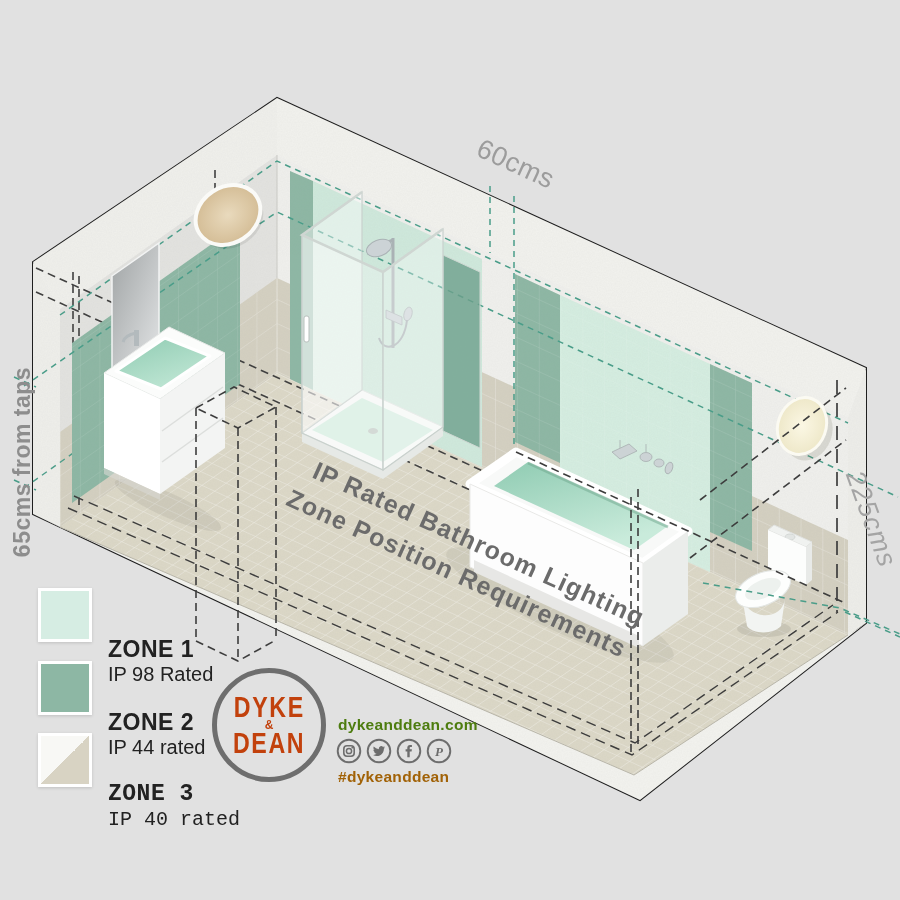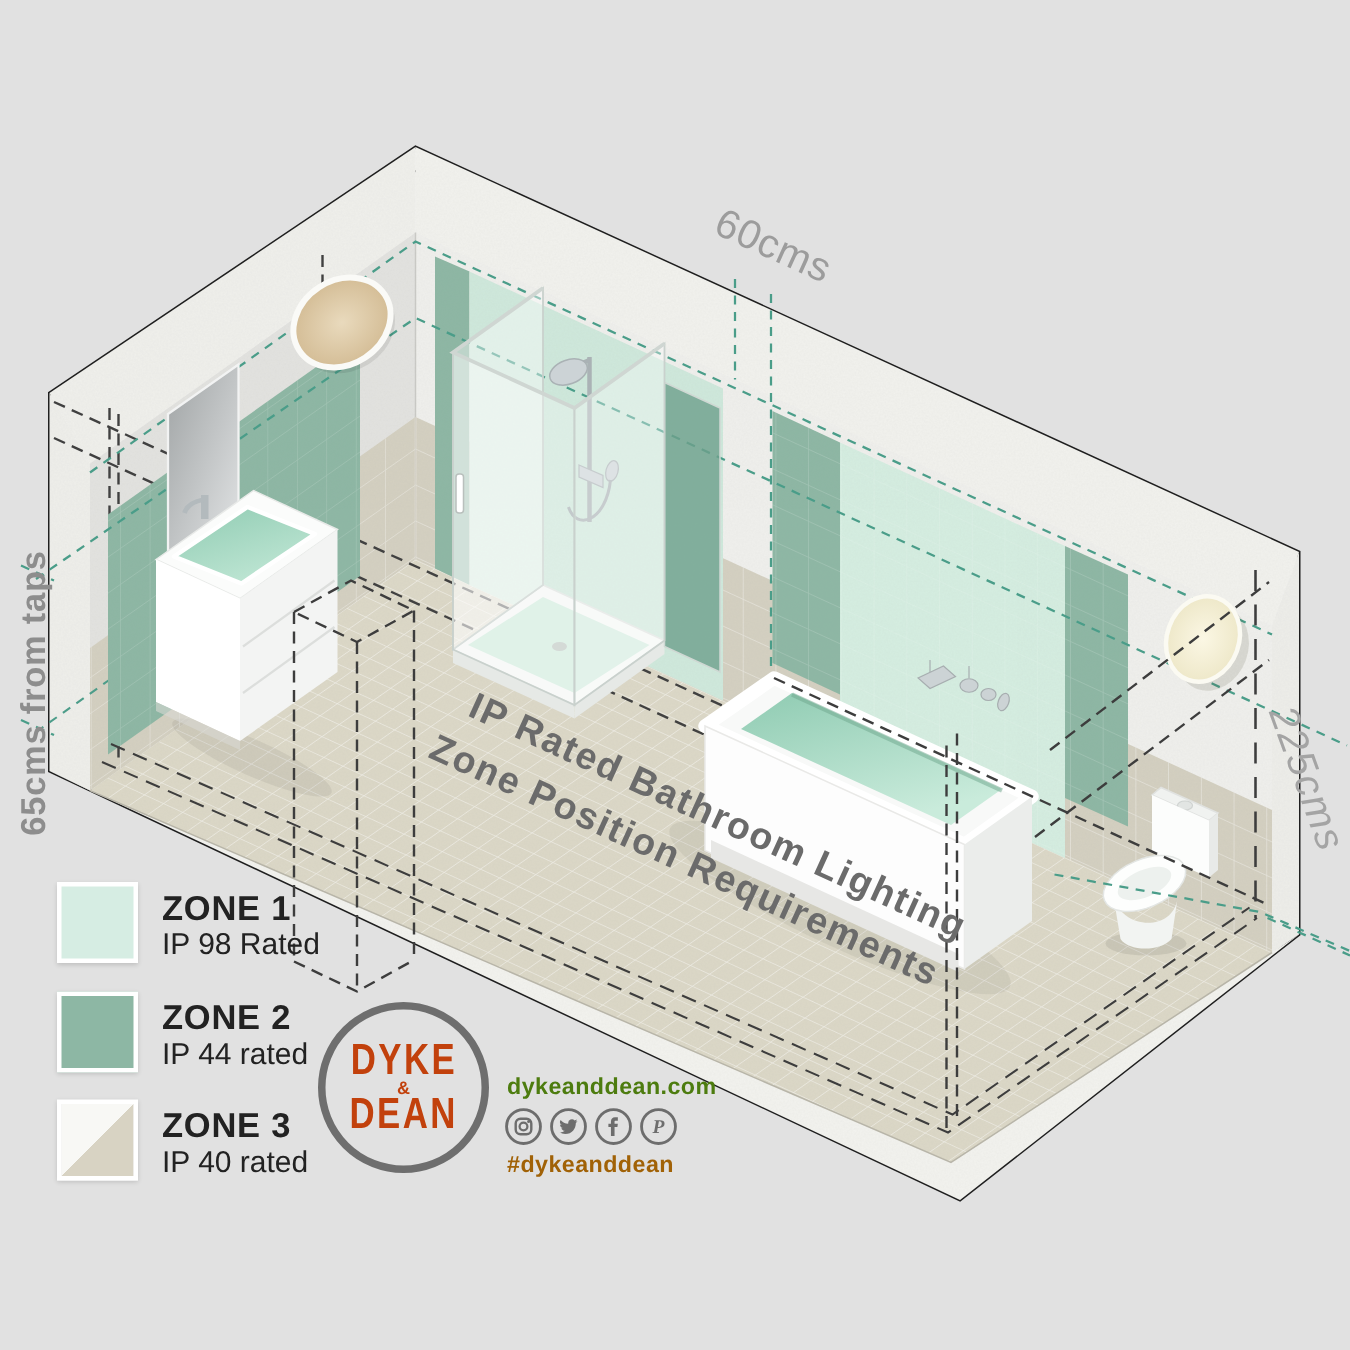"ZONE 1" .legend-text { margin-top: none -> 44px }
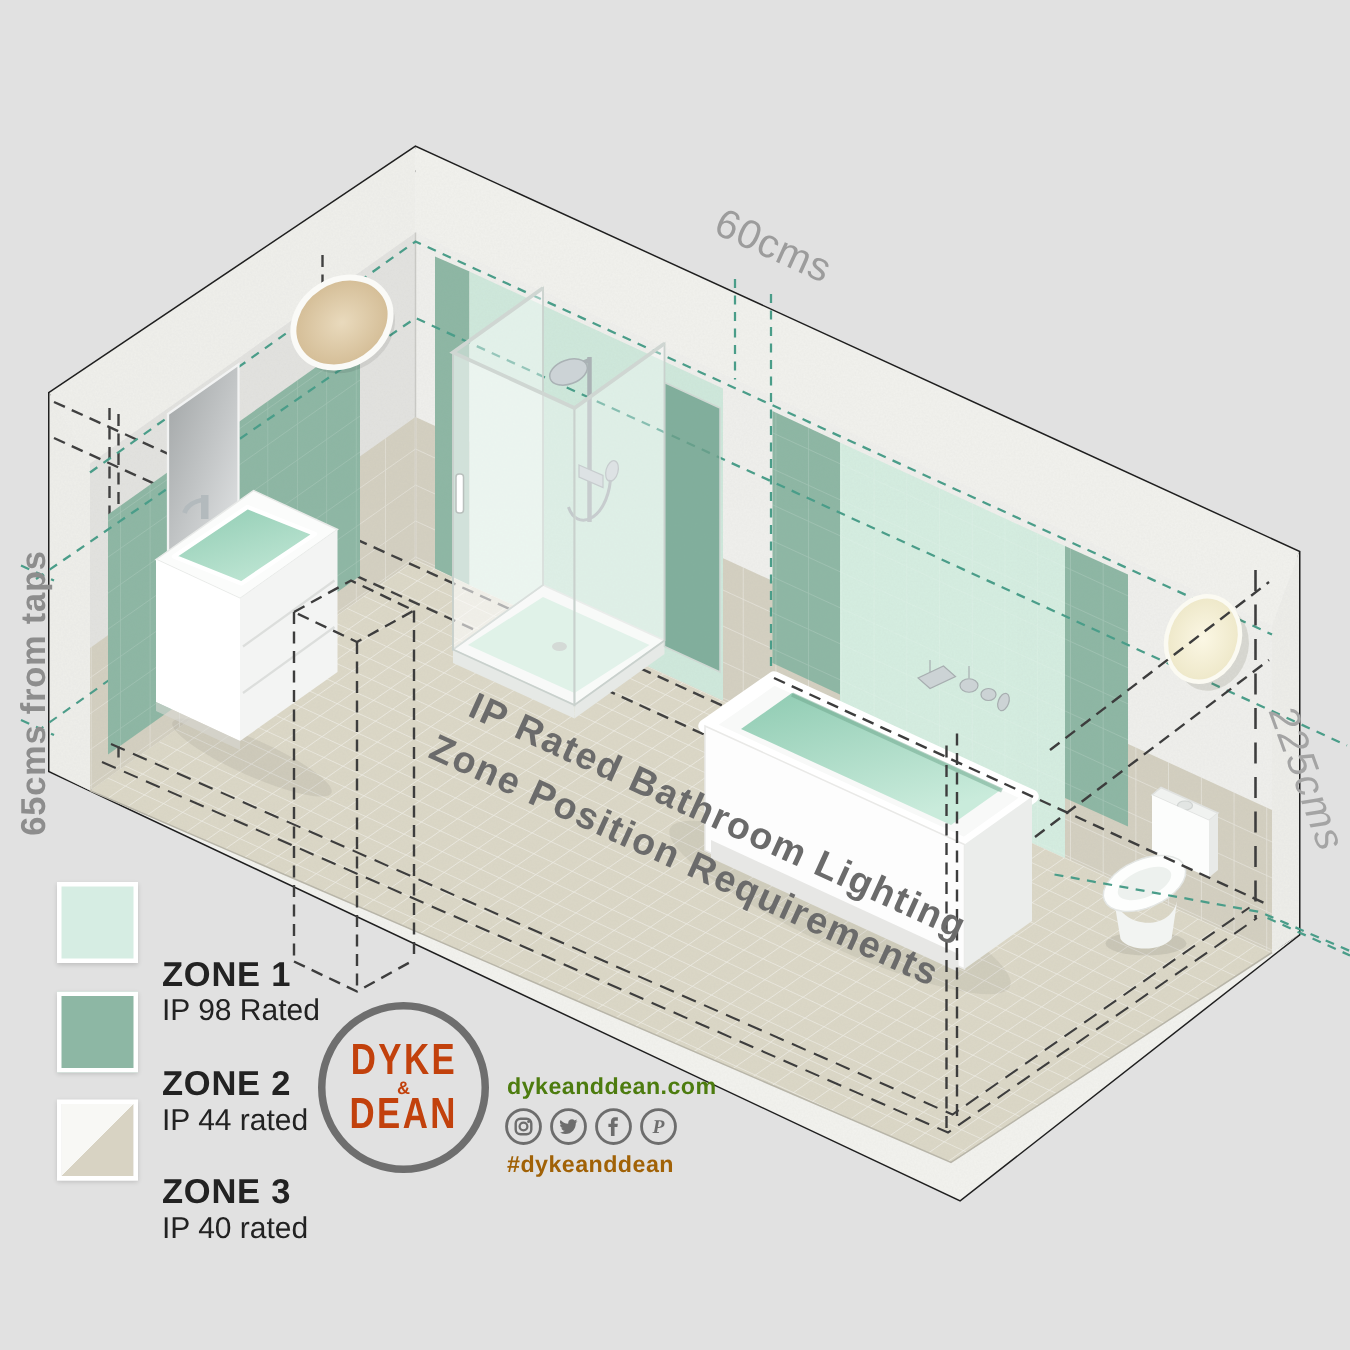"ZONE 3" div.legend-item { font-family: none -> Liberation Mono, monospace }
